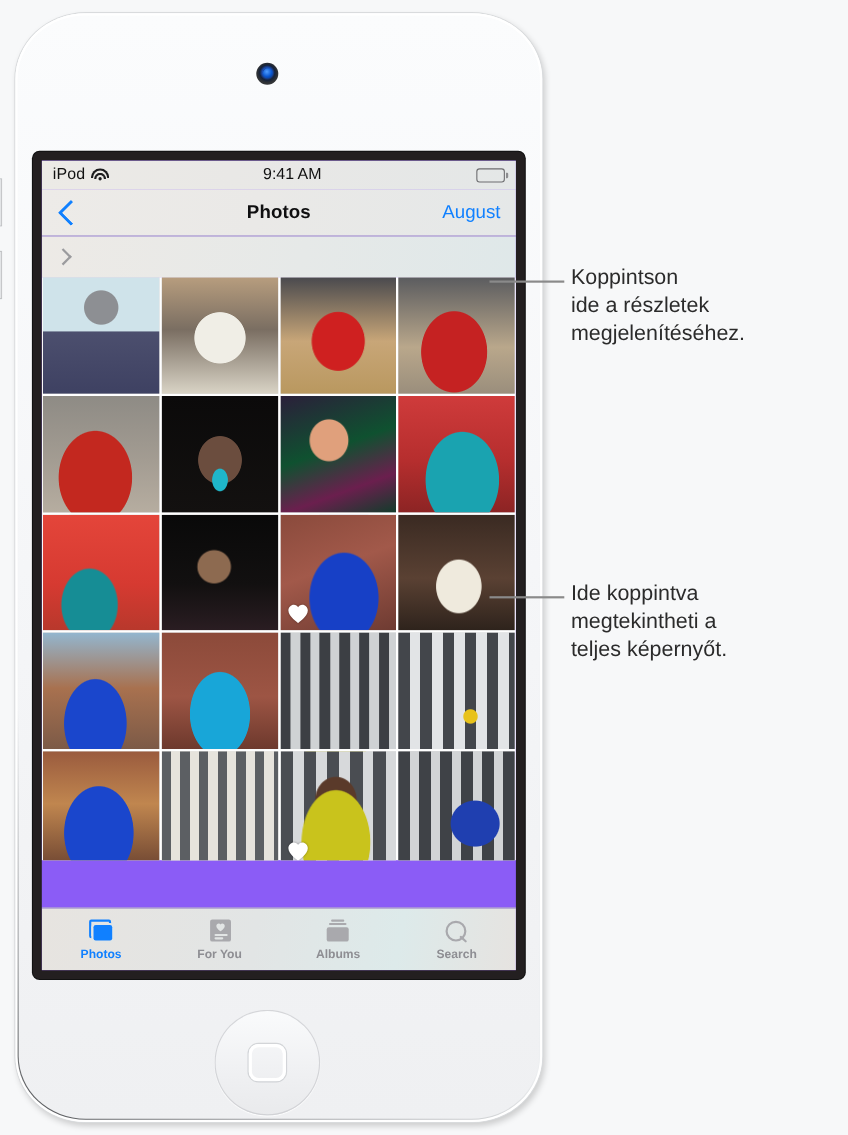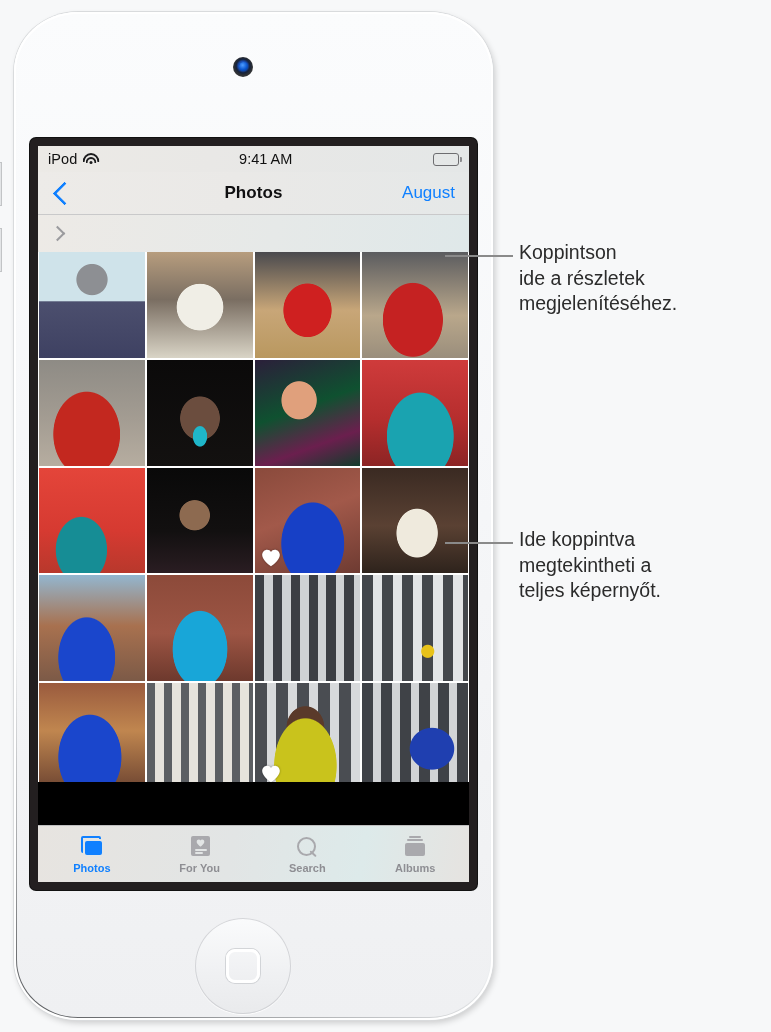"iPod" #screen { background: #000000 -> #8b5cf6 }
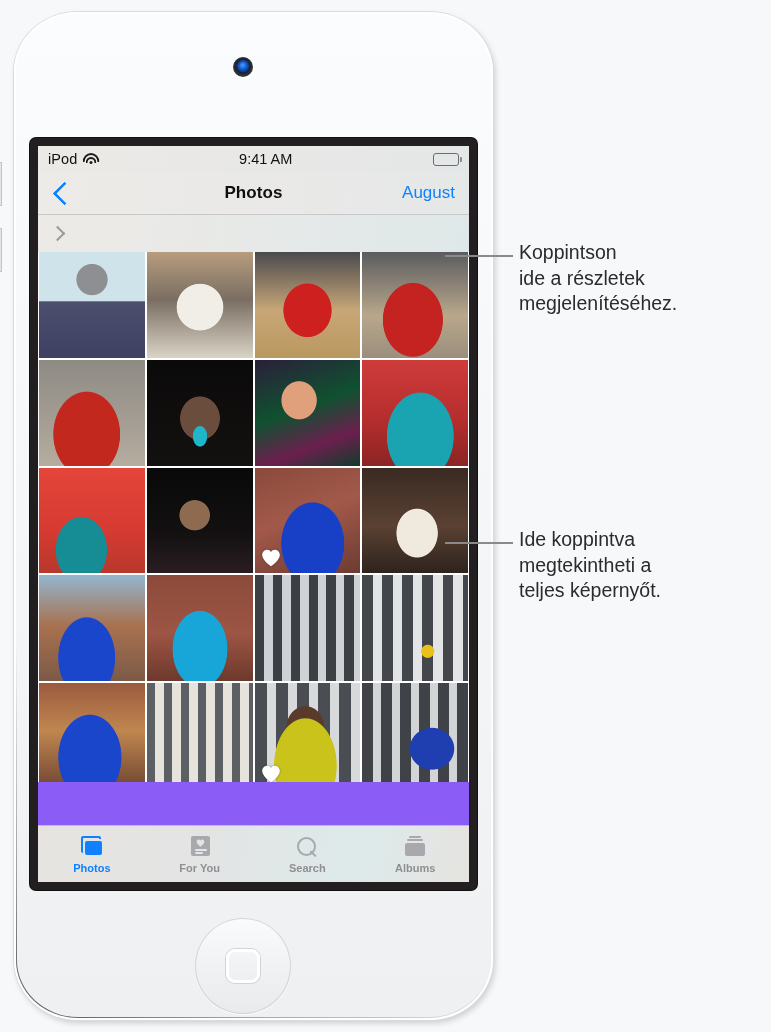"Search" div.tab { order: before "Albums" -> after "Albums" }
